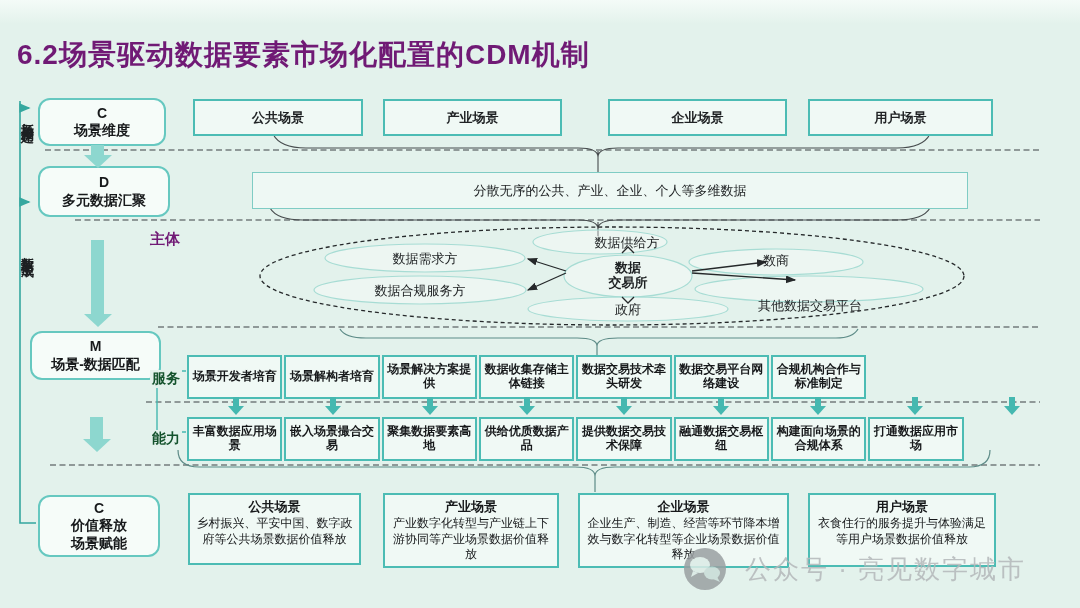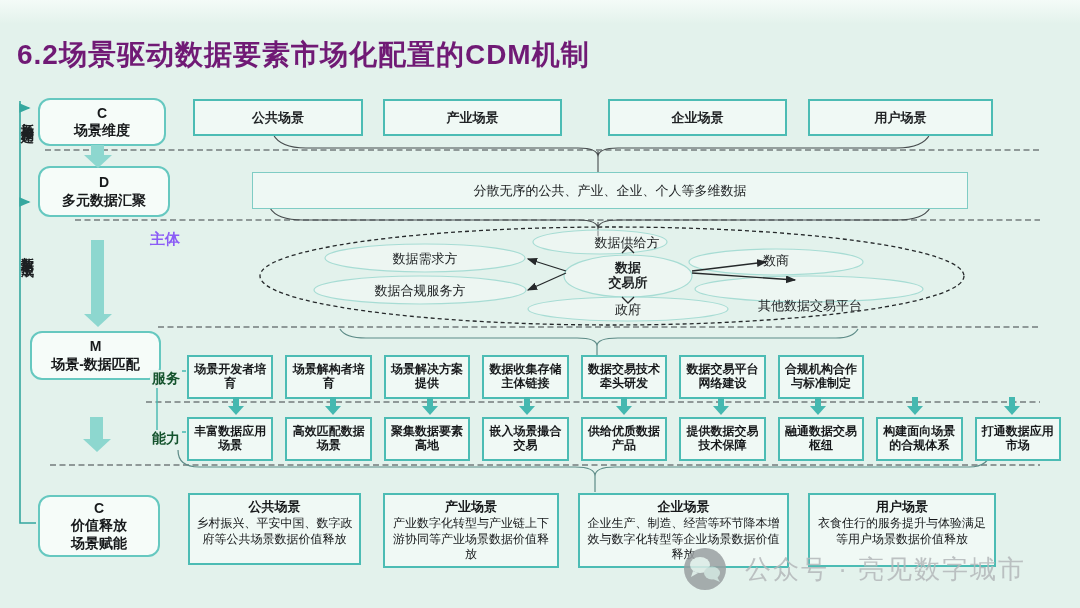"主体" .subject { color: #8b5cf6 -> #701a75 }
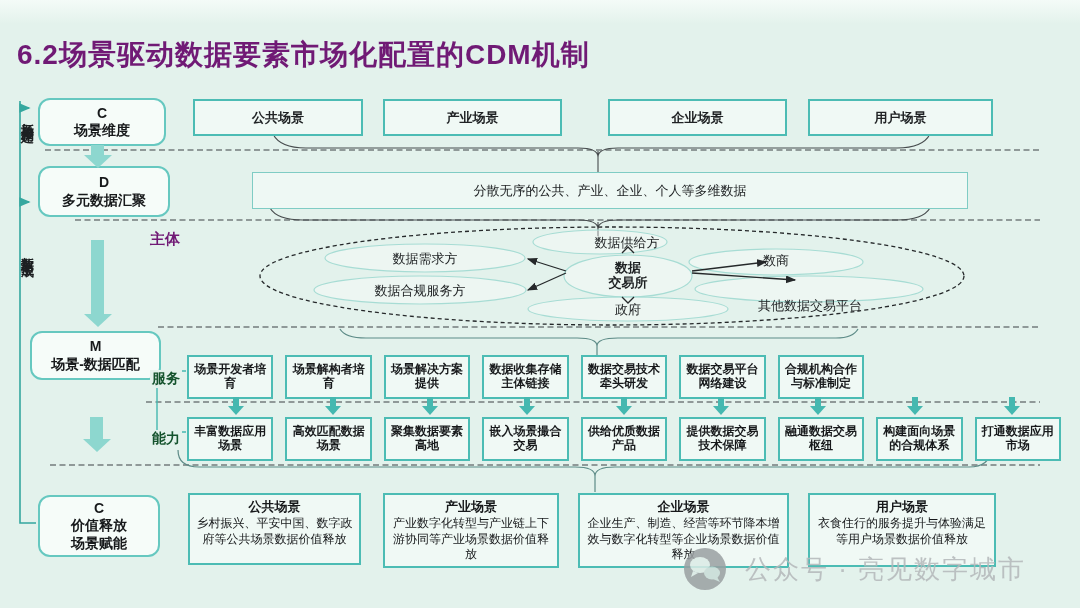"场景开发者培育" .grid9 { gap: 12px -> 2px }
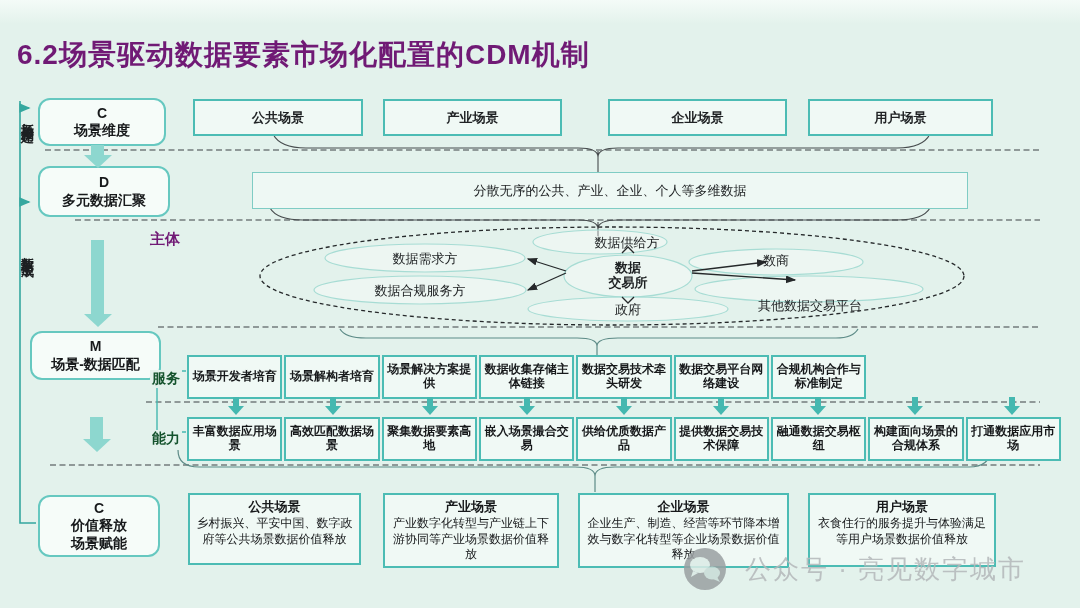"高效匹配数据场景" div.cell { html: <div>高效匹配数据场景</div> -> none }
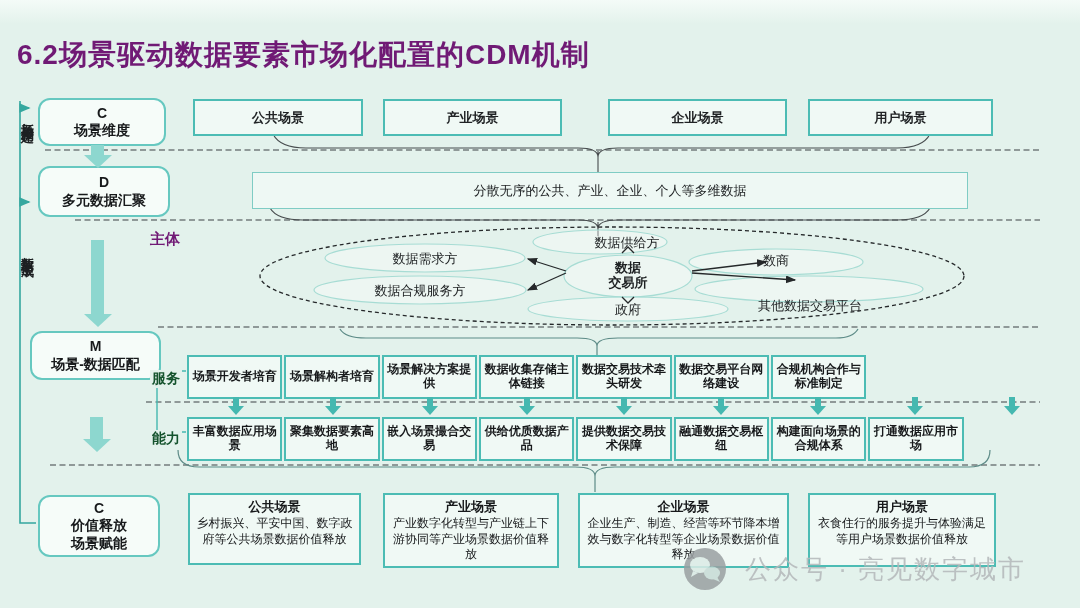"聚集数据要素高地" div.cell { order: before "嵌入场景撮合交易" -> after "嵌入场景撮合交易" }
